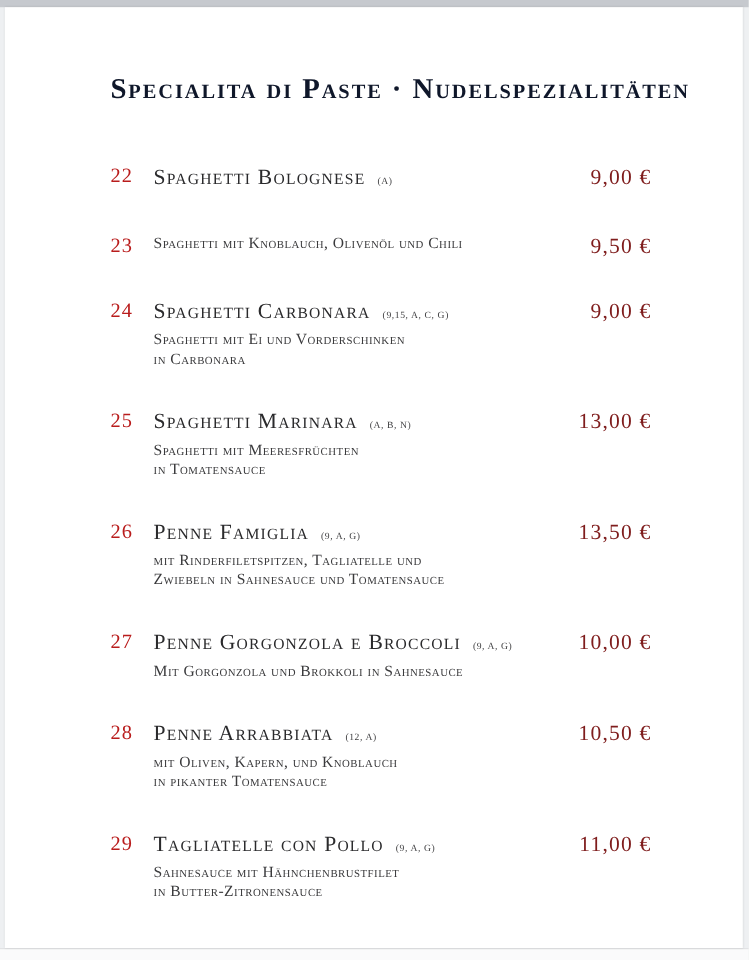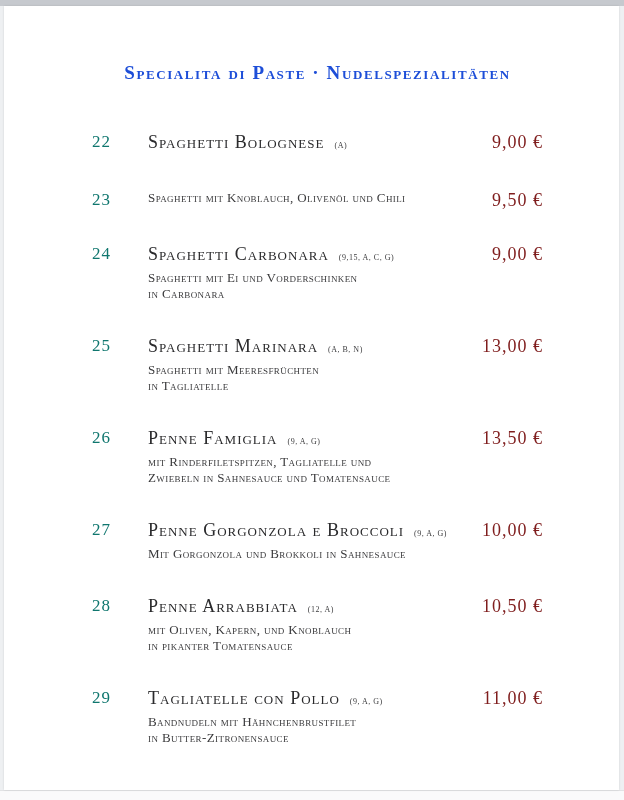"Specialita di Paste · Nudelspezialitäten" .menu-title { color: #1d4ed8 -> #0f172a; font-size: 19px -> 24px }
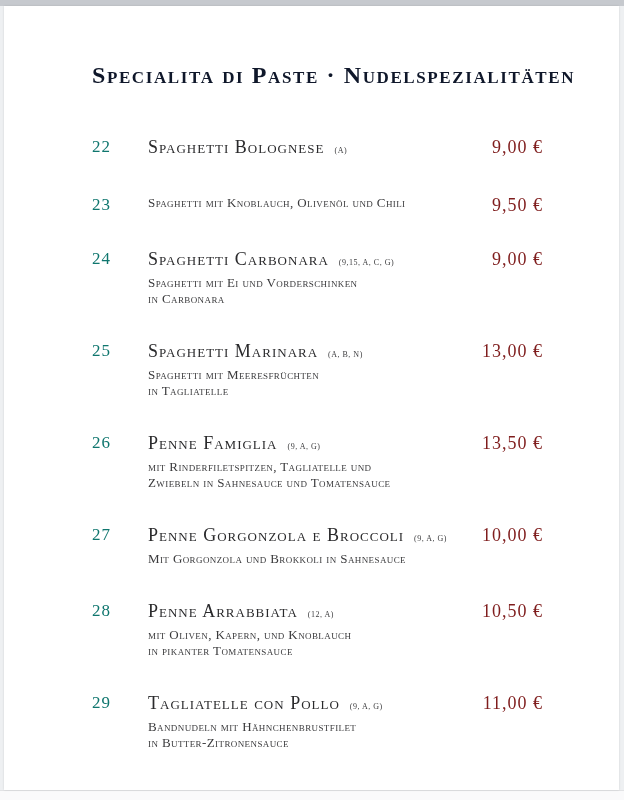"22" .item-num { color: #0f766e -> #b91c1c }
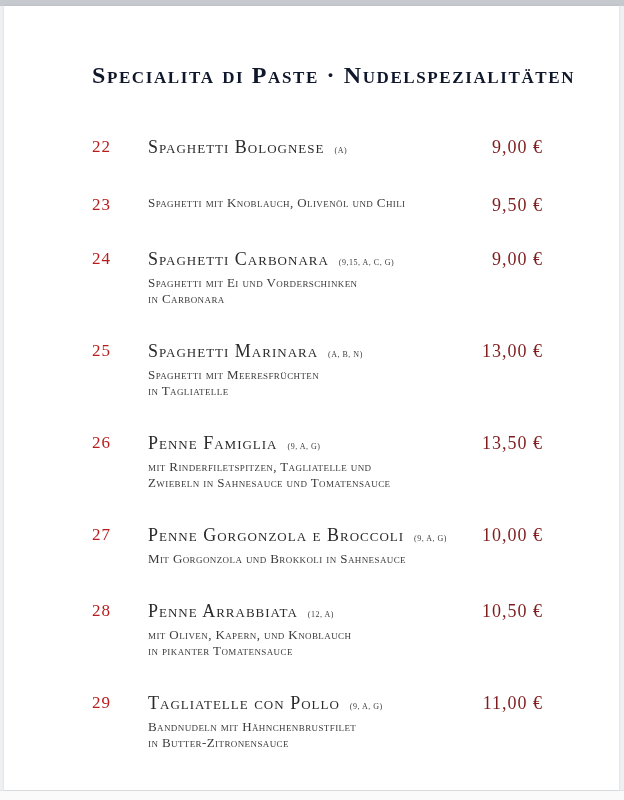"Spaghetti Bolognese (A)" .item-body { margin-left: 20px -> none }
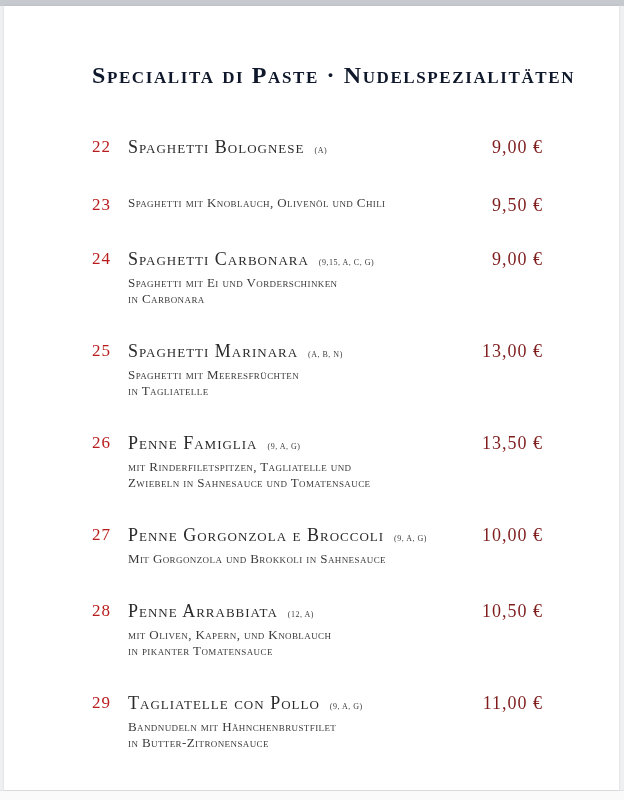"in Tagliatelle" div.desc-line { text: Tagliatelle -> Tomatensauce }
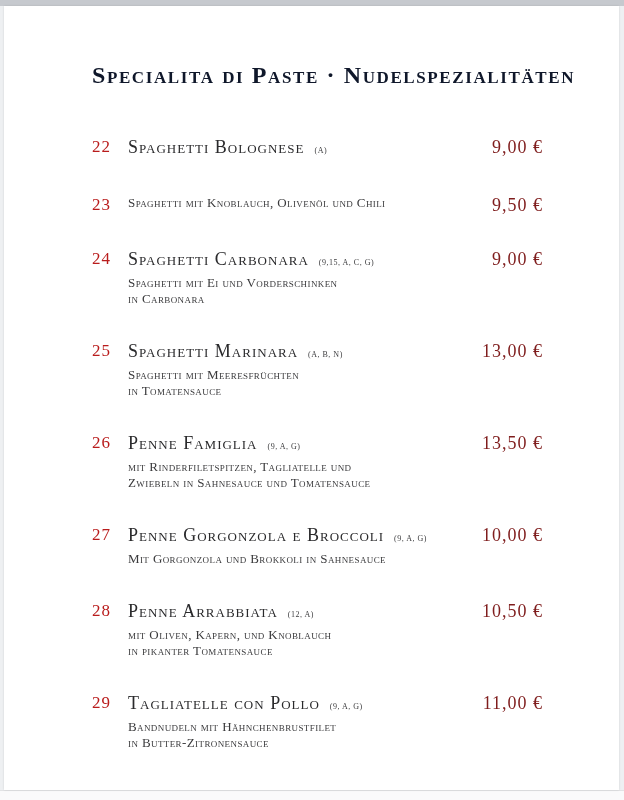"Bandnudeln mit Hähnchenbrustfilet" div.desc-line { text: Bandnudeln -> Sahnesauce }
